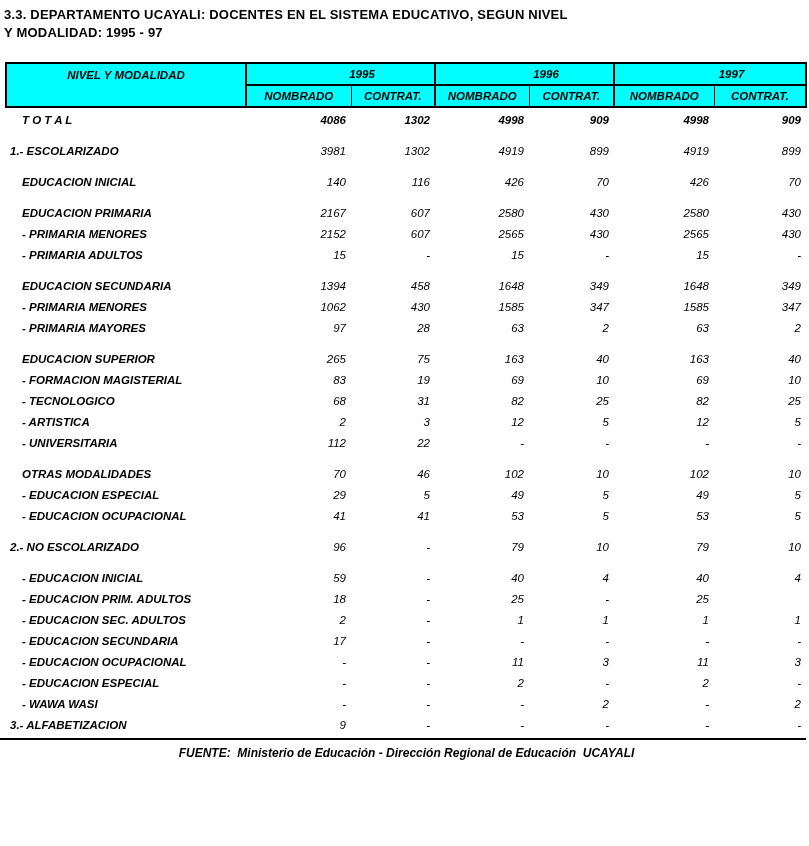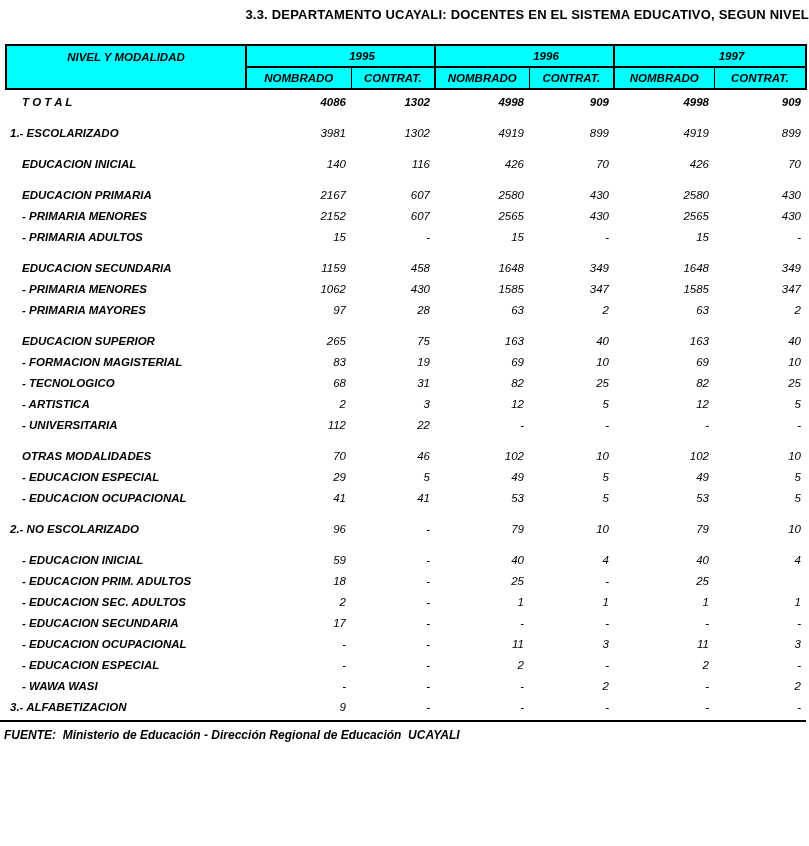"3.3. DEPARTAMENTO UCAYALI: DOCENTES EN" .title div { text-align: right -> none }
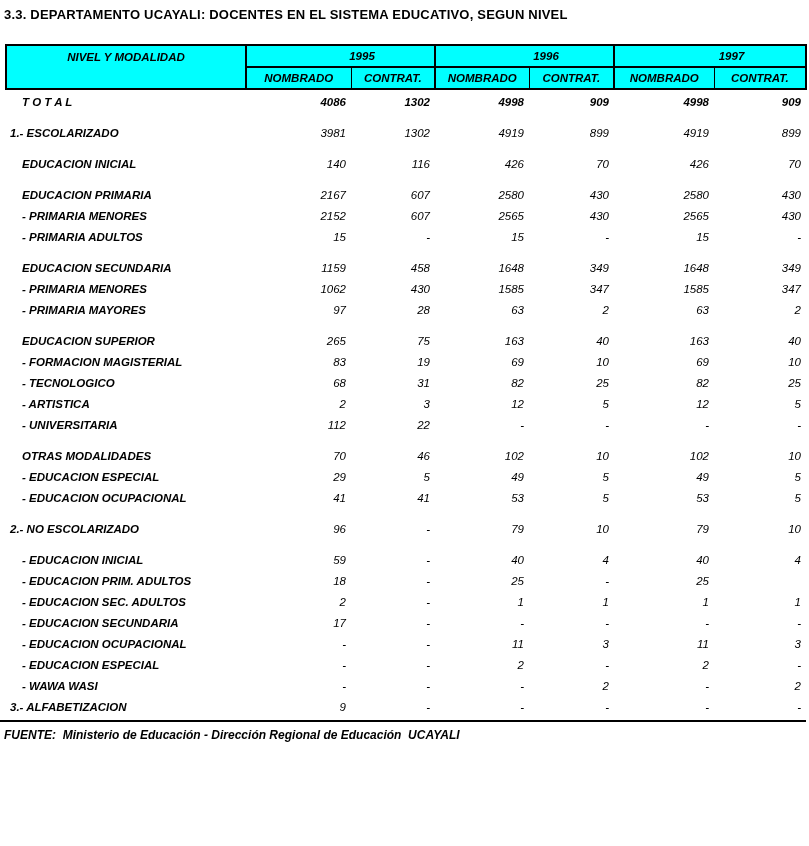"Y MODALIDAD: 1995 - 97" div { html: none -> <div>Y MODALIDAD: 1995 - 97</div> }
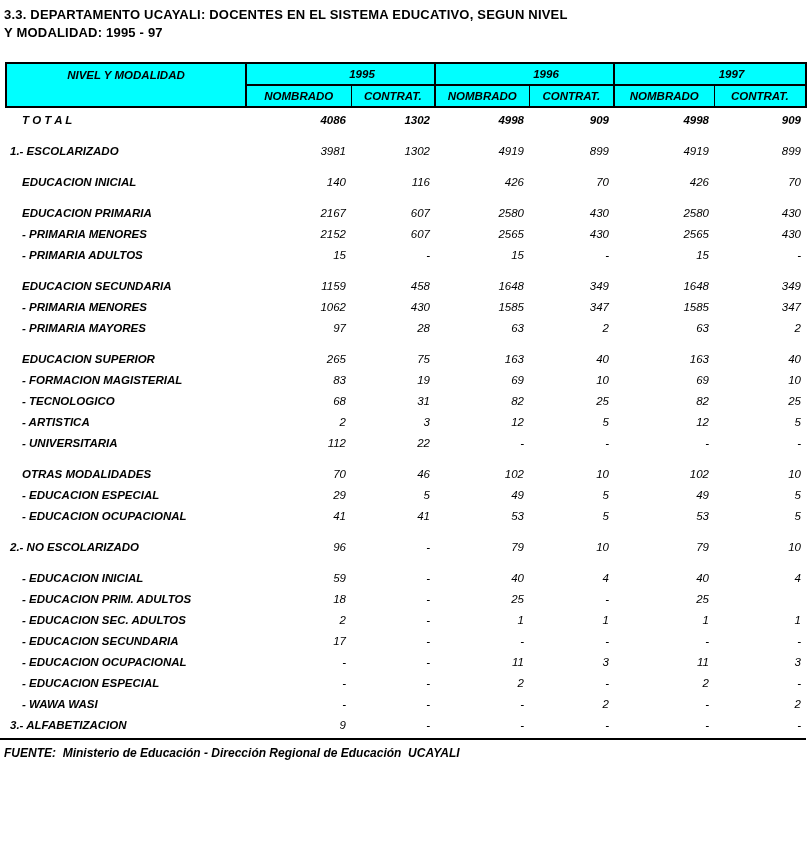"1159" td.num { text: 1159 -> 1394 }
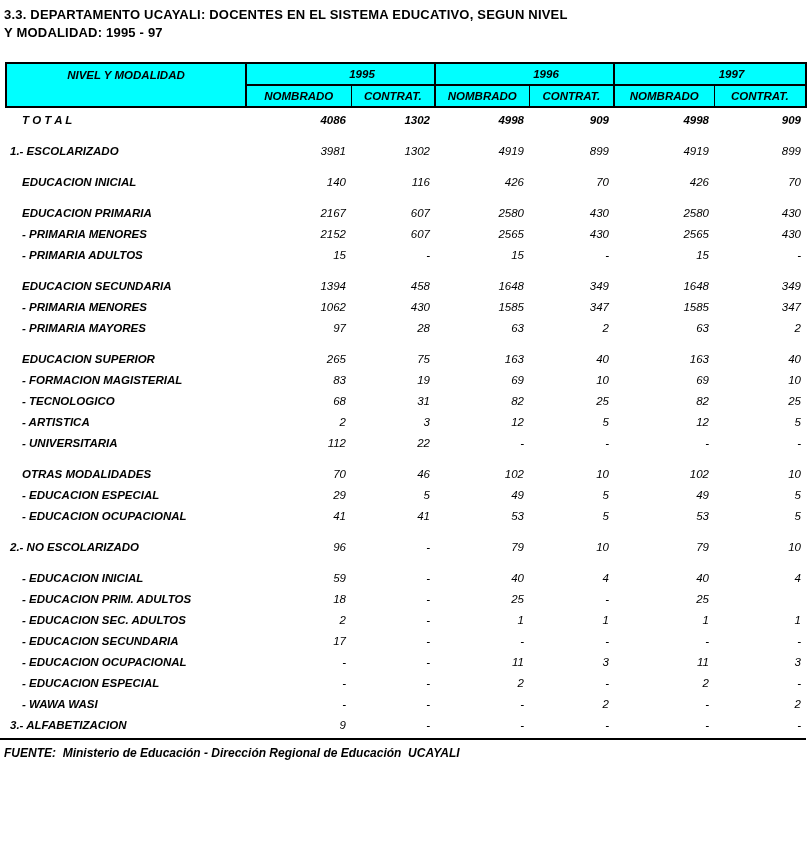"FUENTE: Ministerio de Educación -" .fuente { text-align: none -> center }
